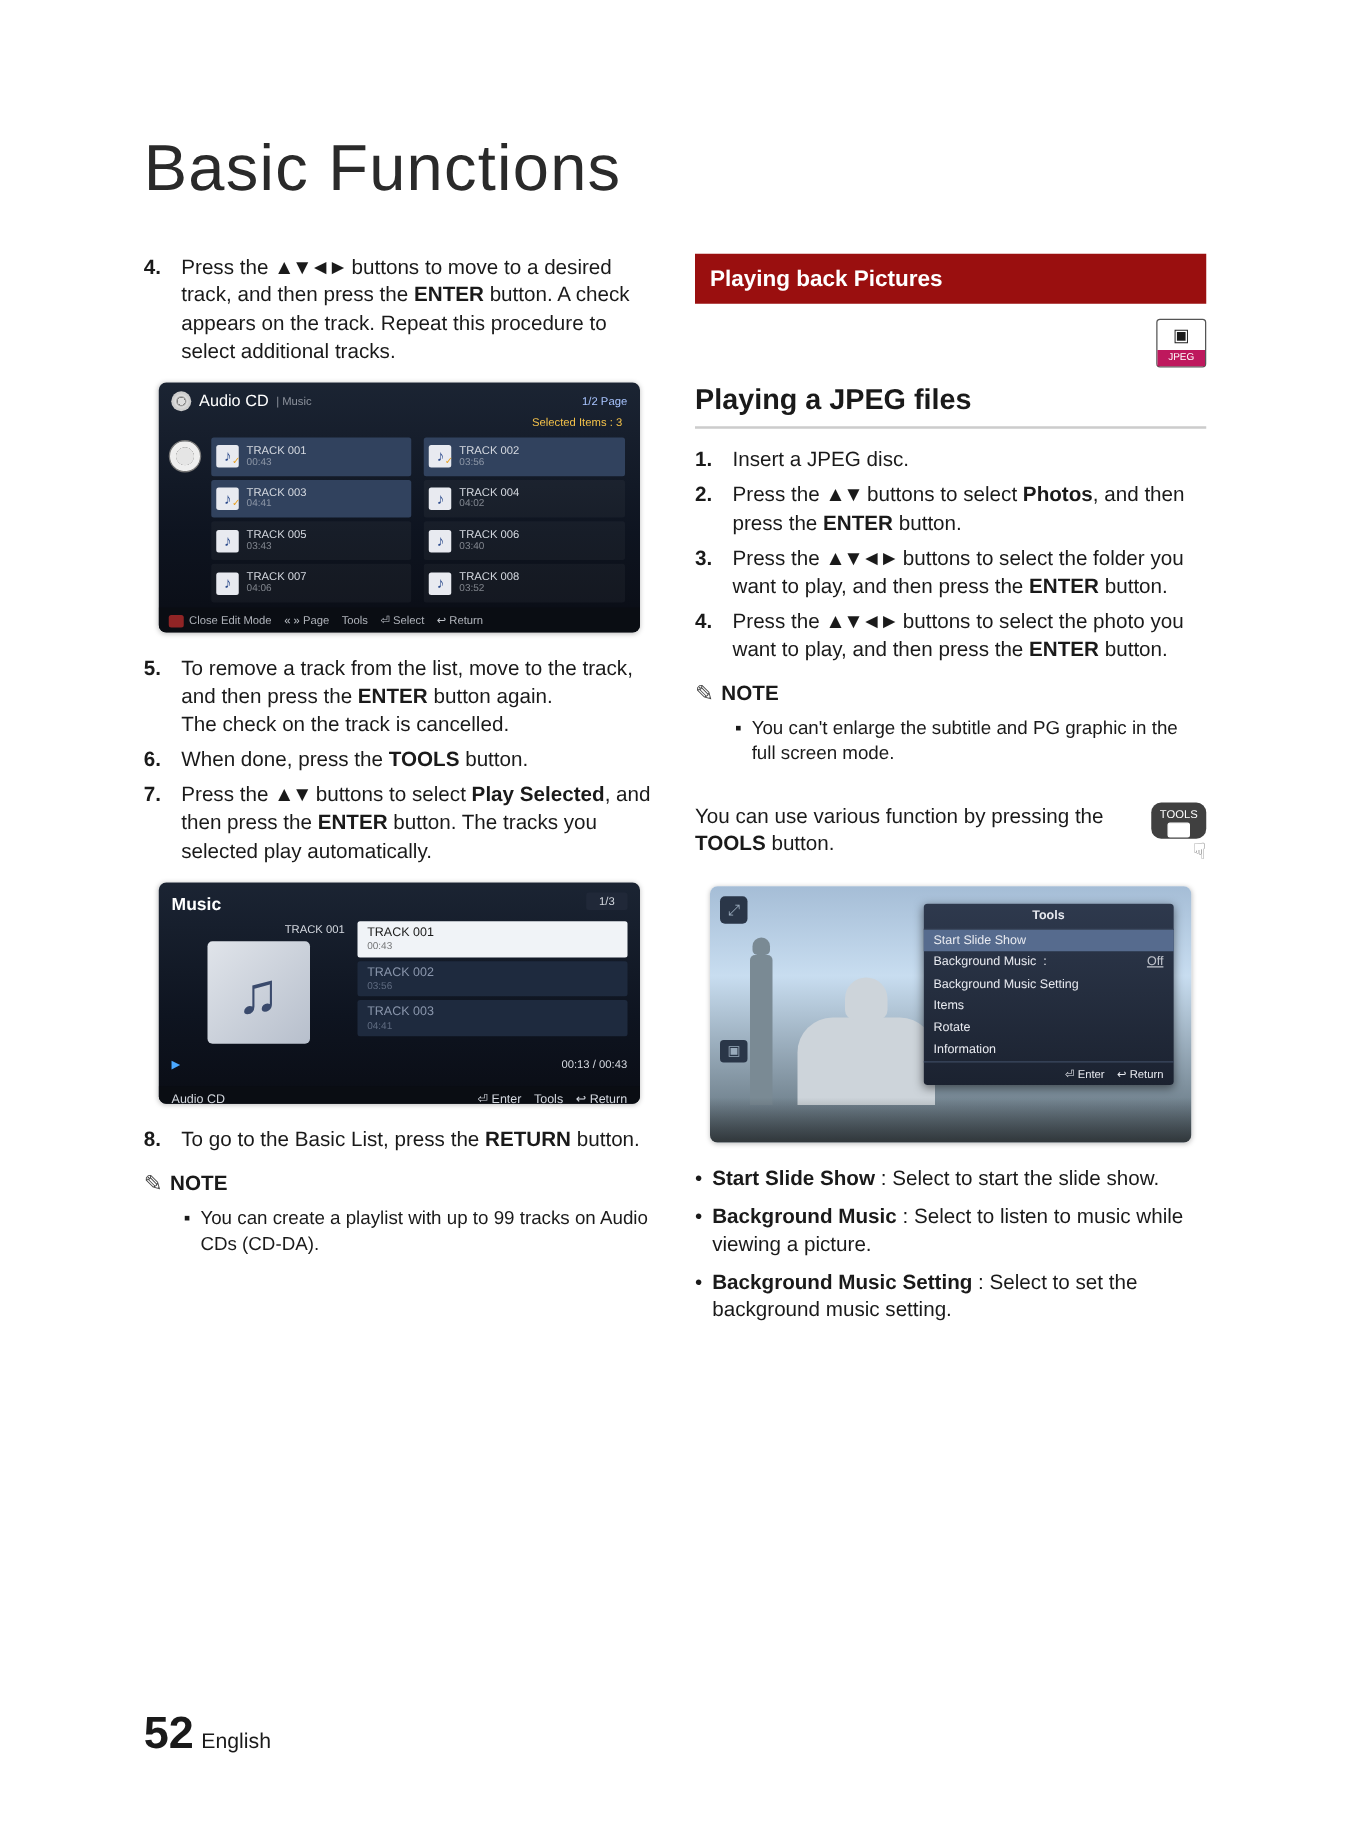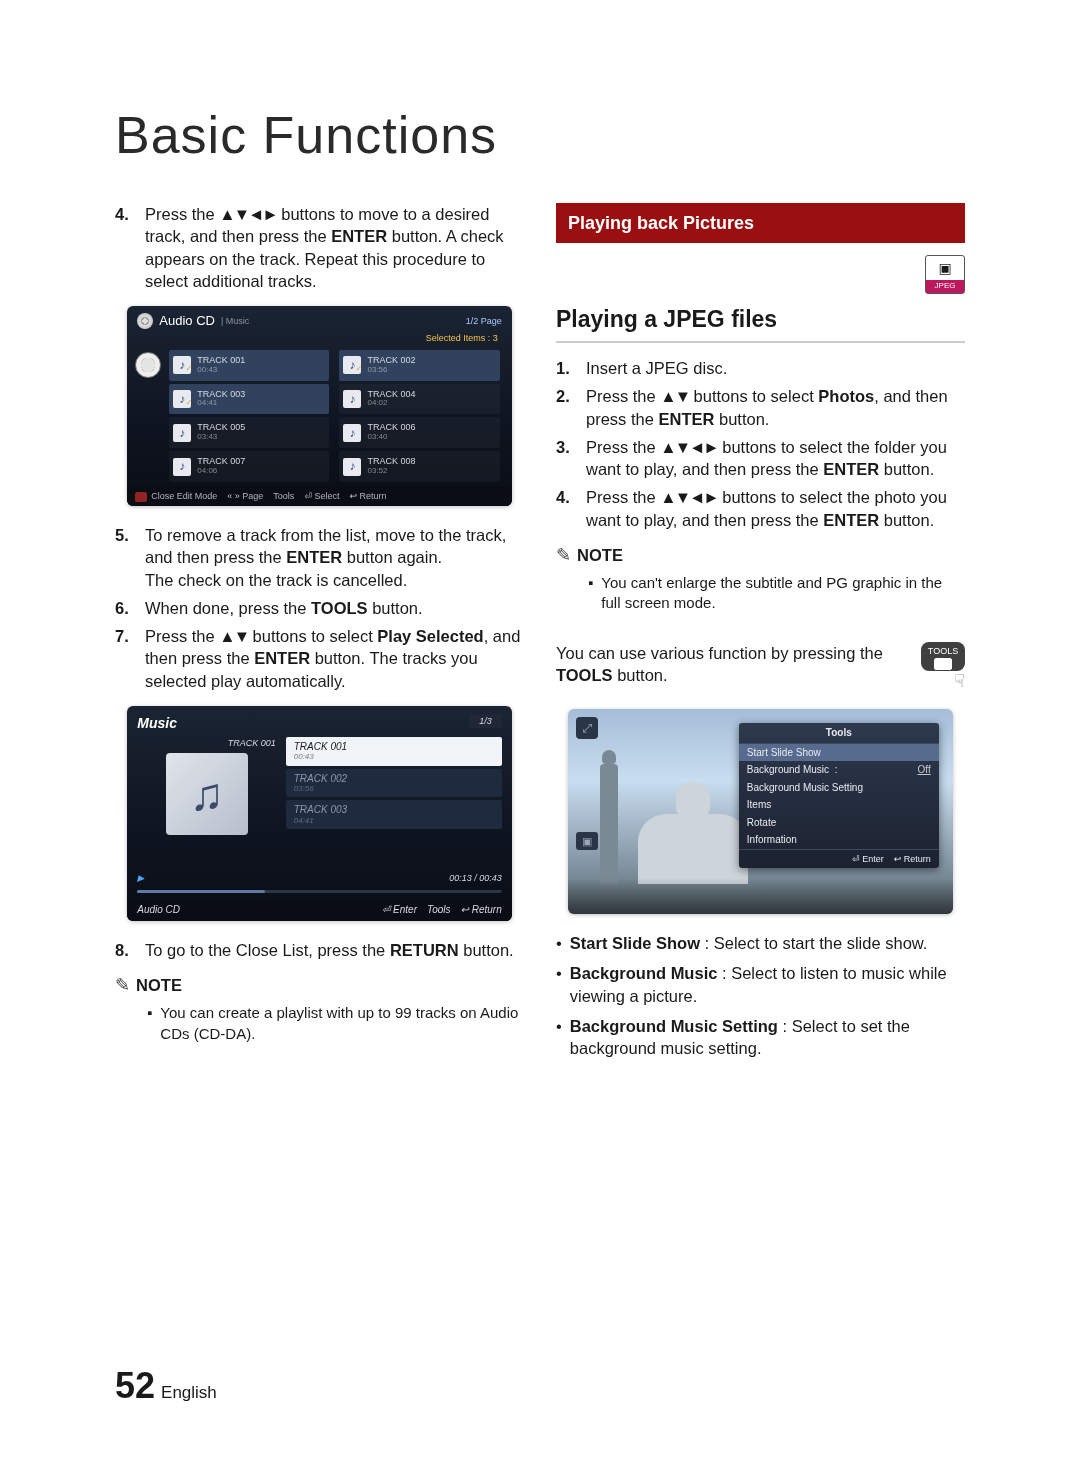"Music" .ss2 { font-style: italic -> none; height: 215px -> 177px }
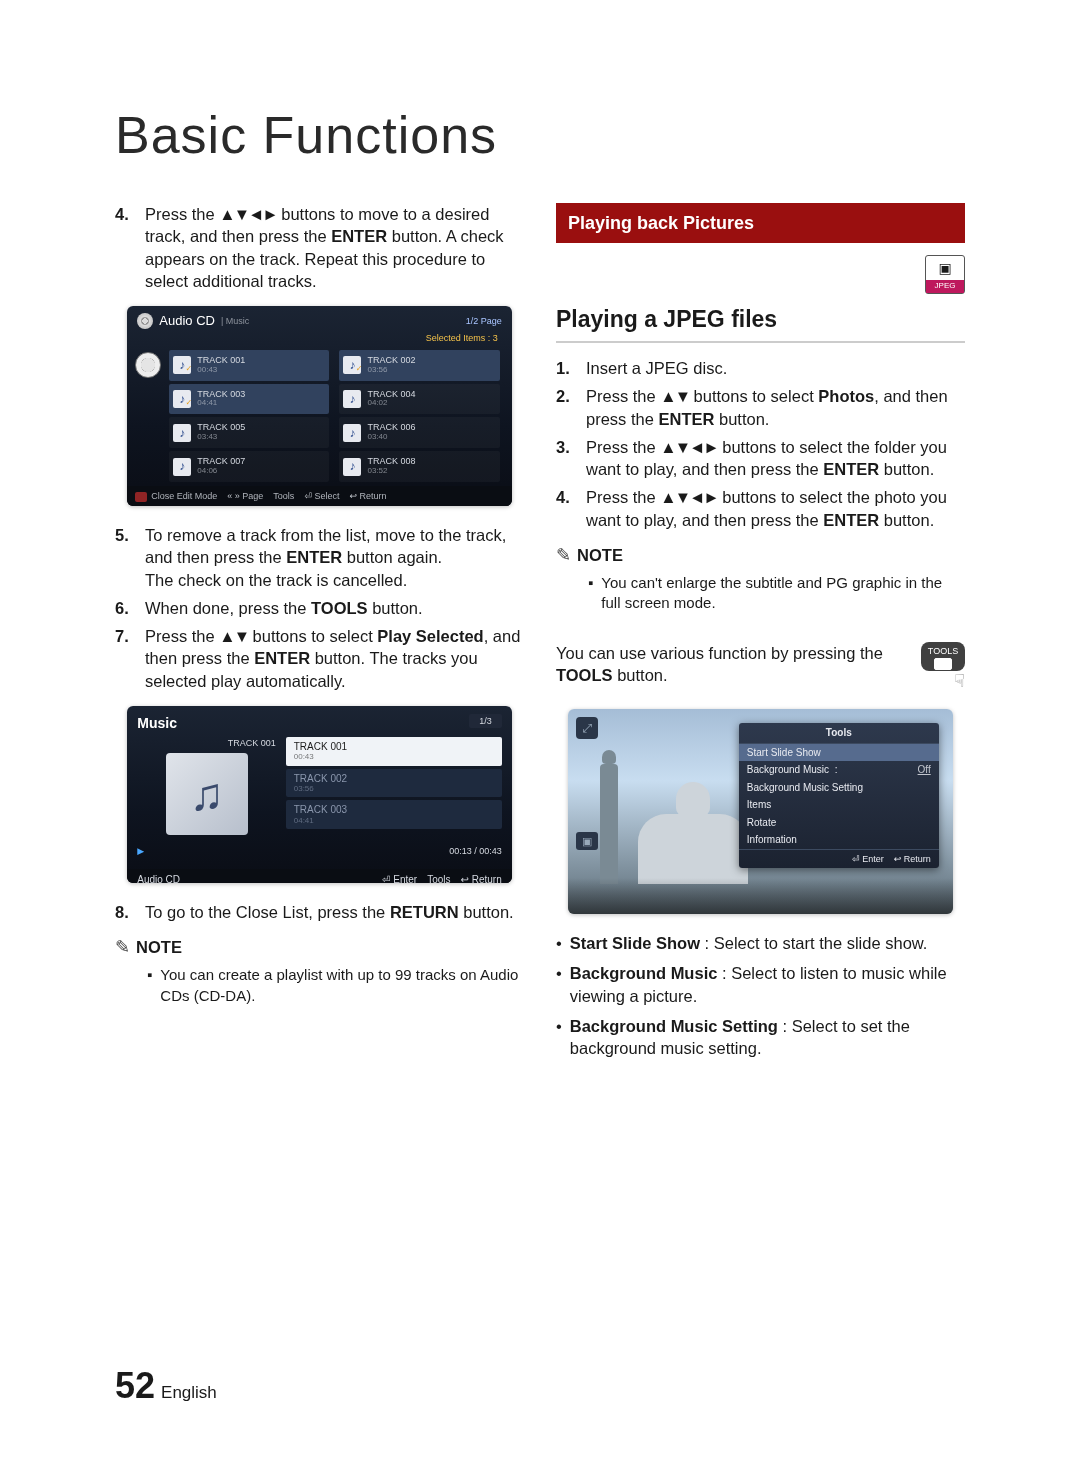"To go to the Close" span { text: Close -> Basic }
